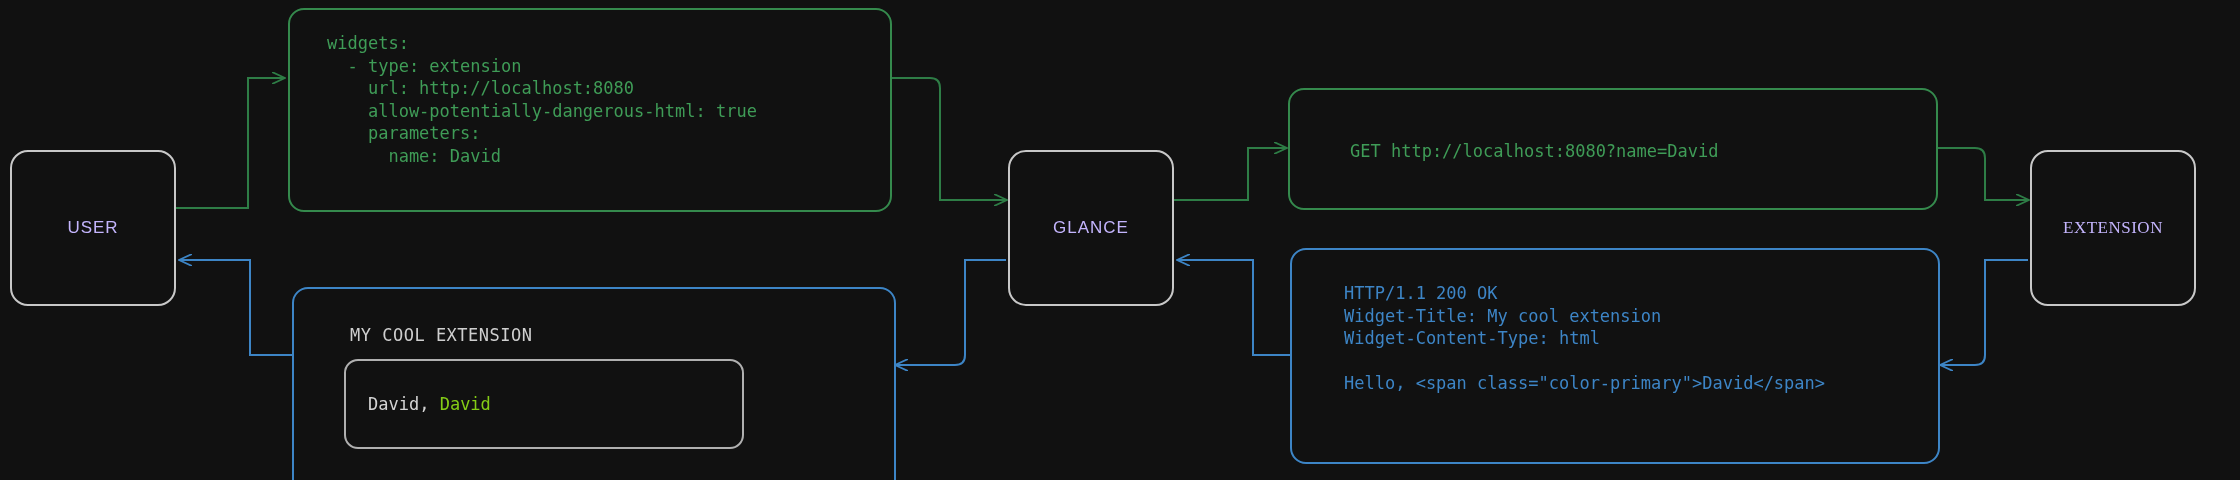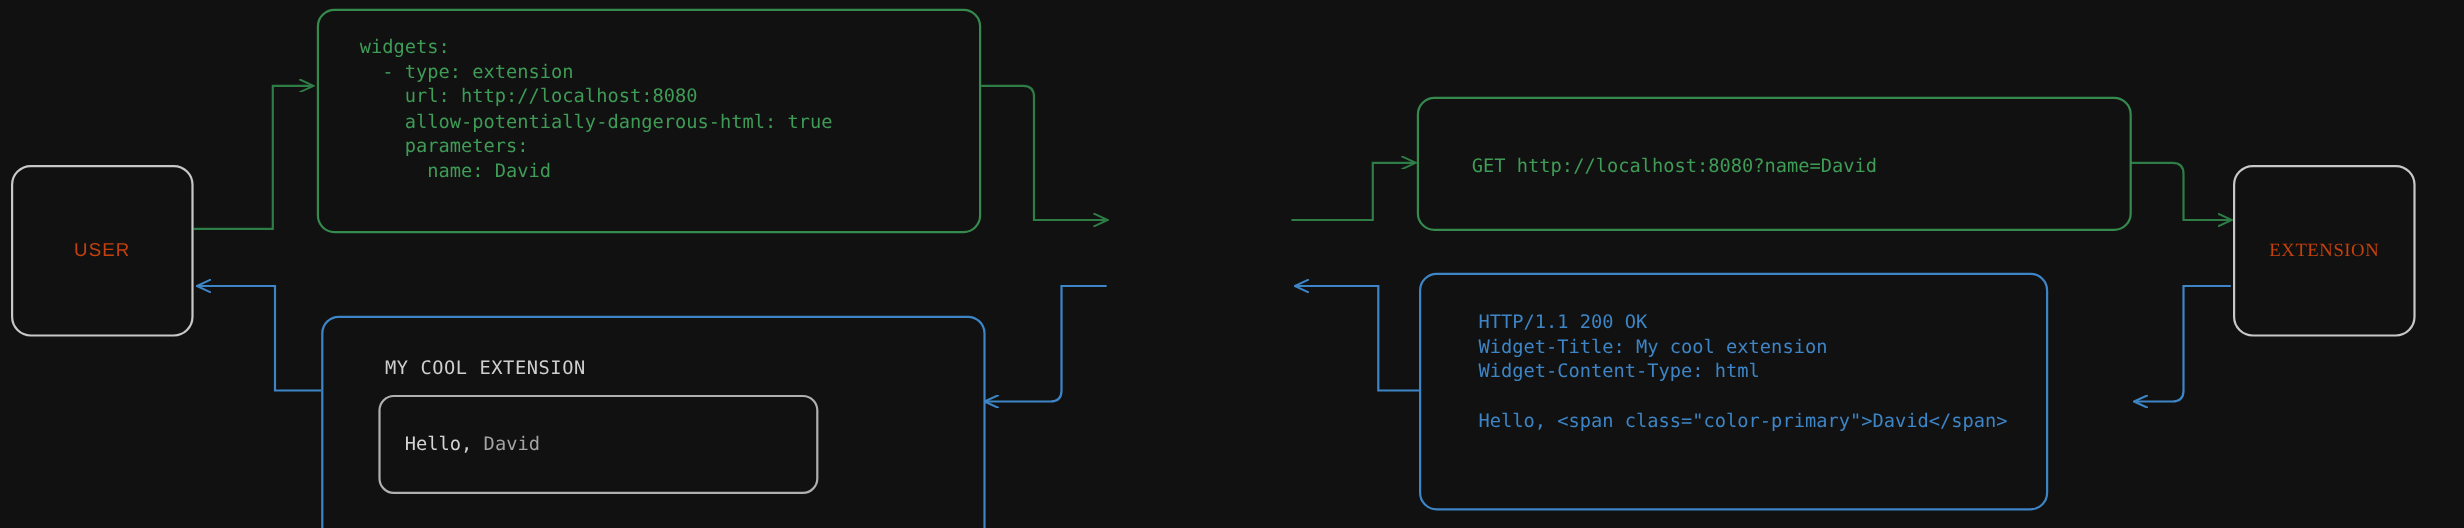"GET http://localhost:8080?name=David" pre.code { left: 48px -> 60px }
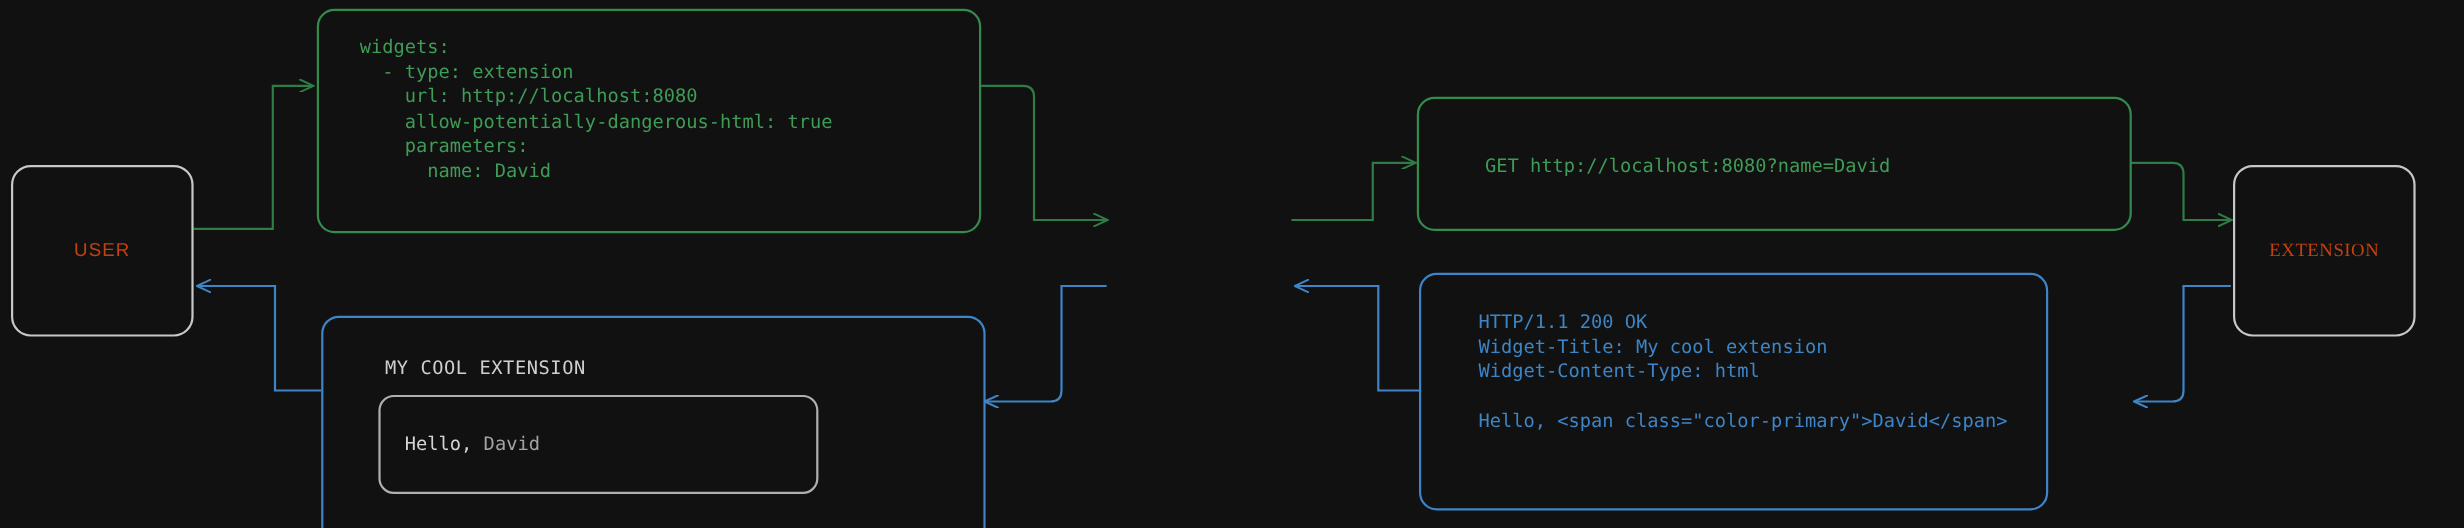"USER" .node-label { color: #c2410c -> #c4b5fd }
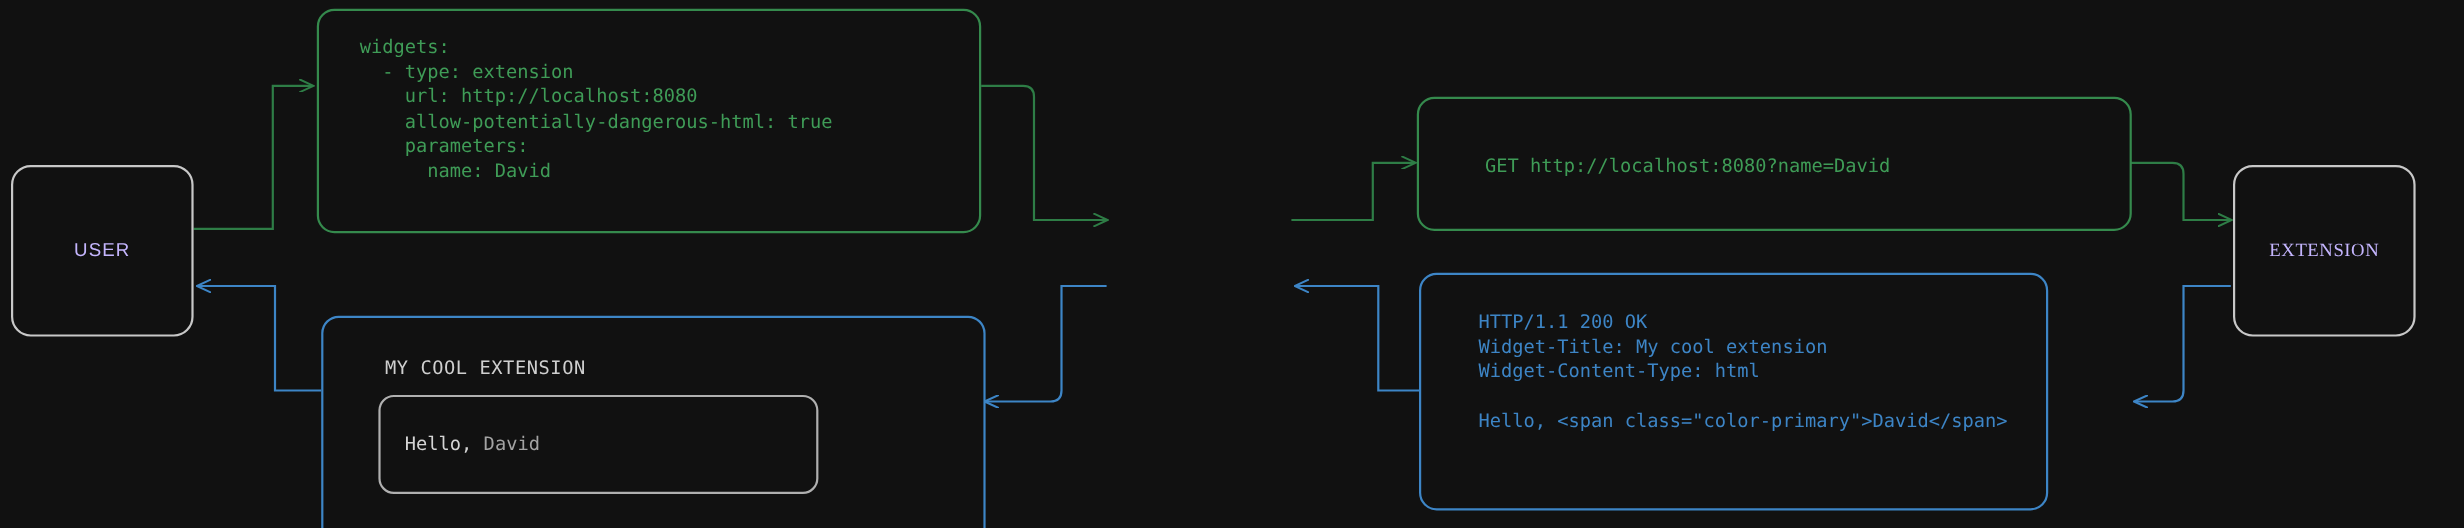"GLANCE" div.node { html: none -> <div> <span>GLANCE</span> </div> }
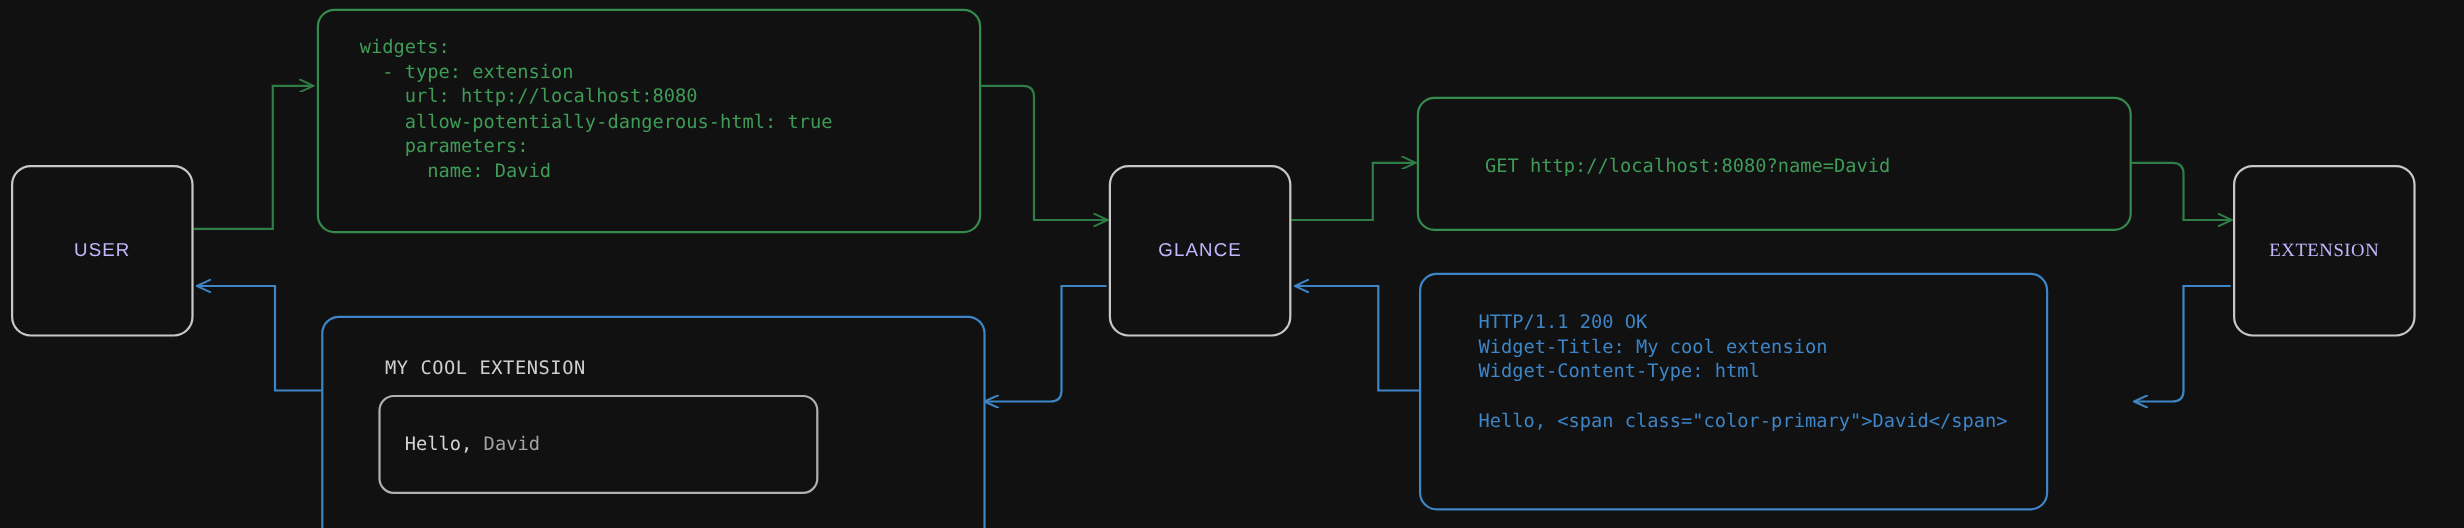"HTTP/1.1 200 OK" div.msgbox { width: 572px -> 650px }
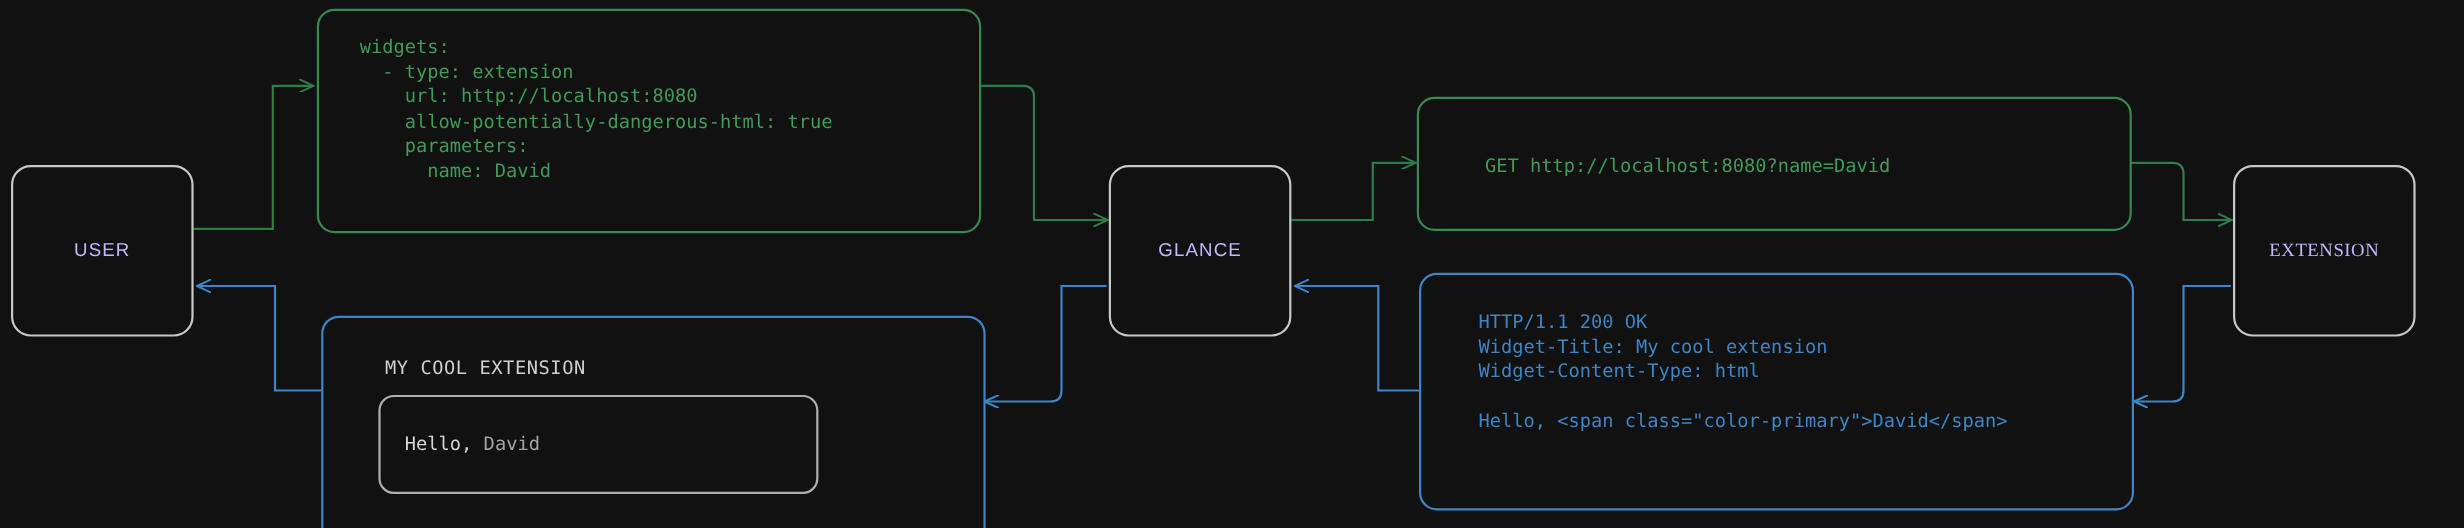"Hello," span { text: Hello -> David }
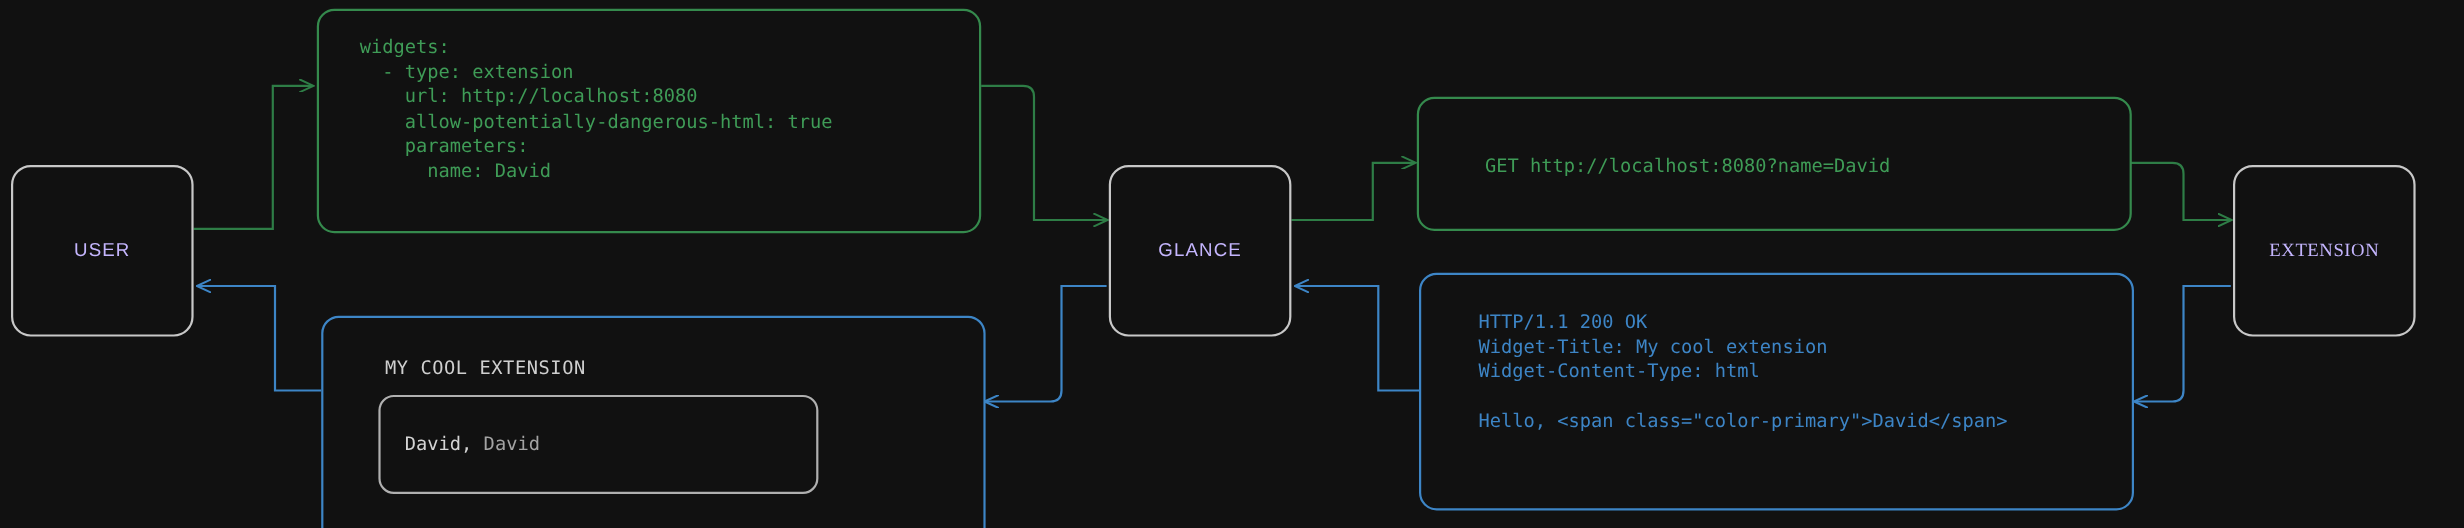"David" .accent-name { color: #a3a3a3 -> #84cc16 }
